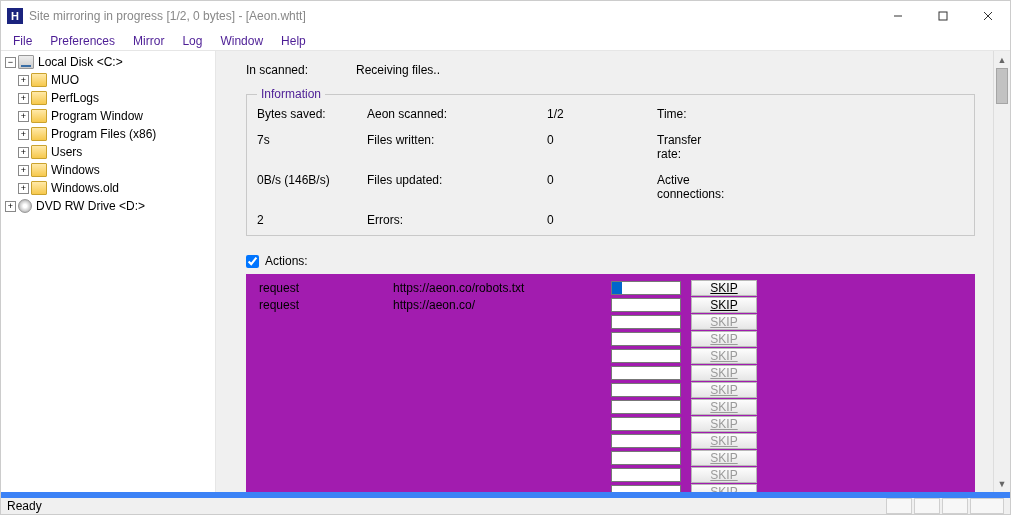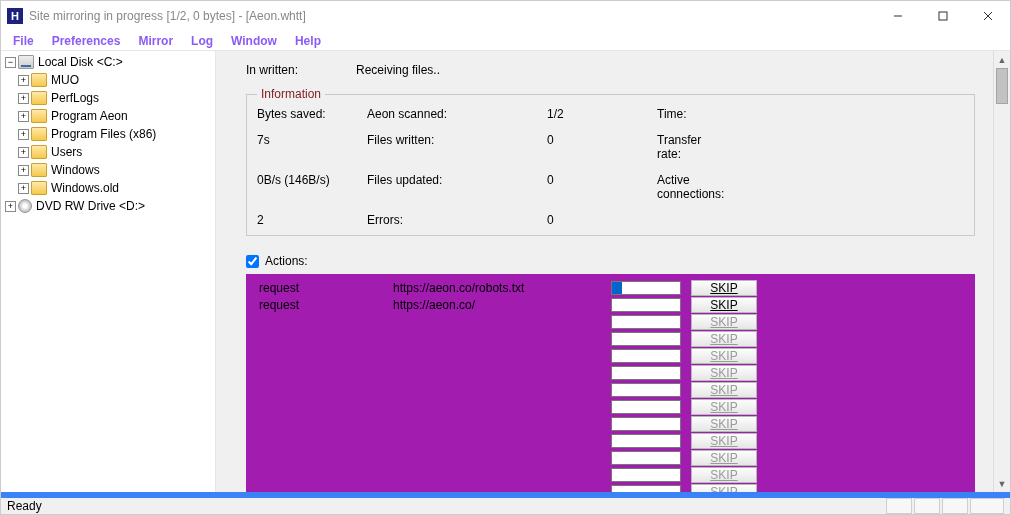"File" .menubar .menu-item { color: #8b5cf6 -> #4c1d95; font-weight: bold -> none }
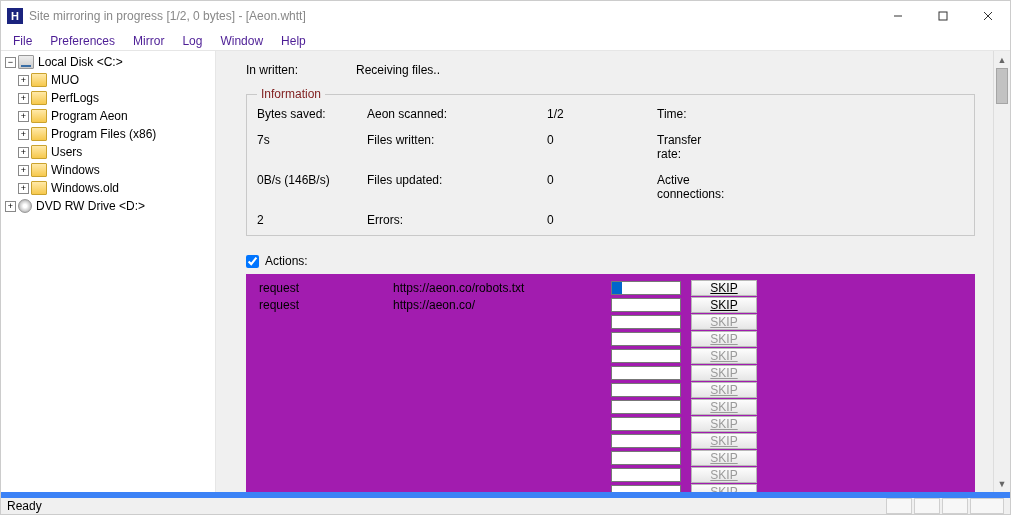"In written:" span.lbl { text: written -> scanned }
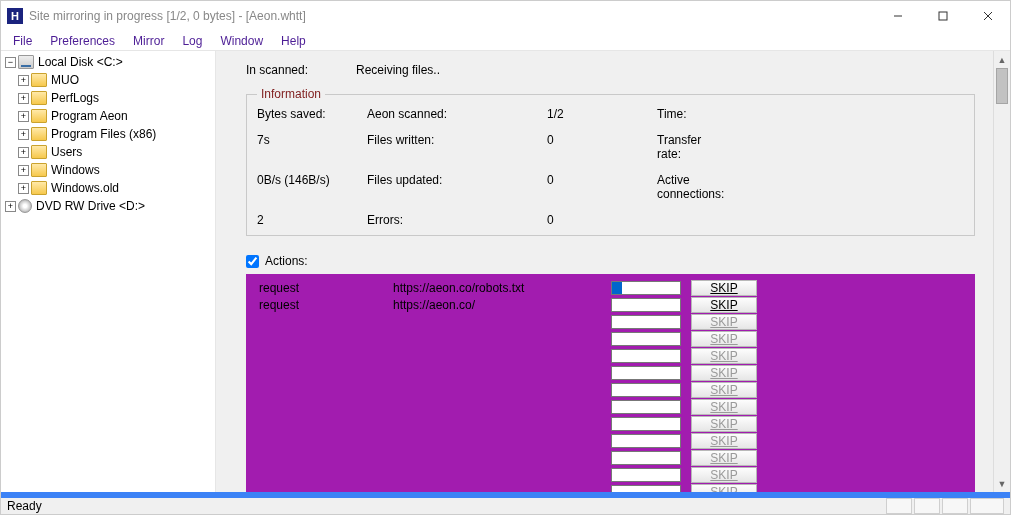"Information" fieldset.info legend { color: #7f1d1d -> #4c1d95 }
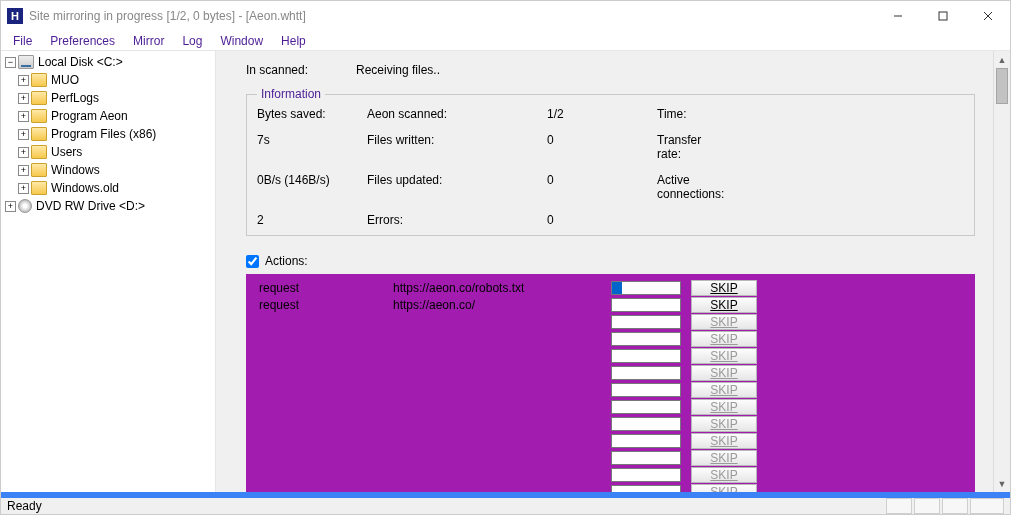"Program Aeon" span { text: Aeon -> Window }
